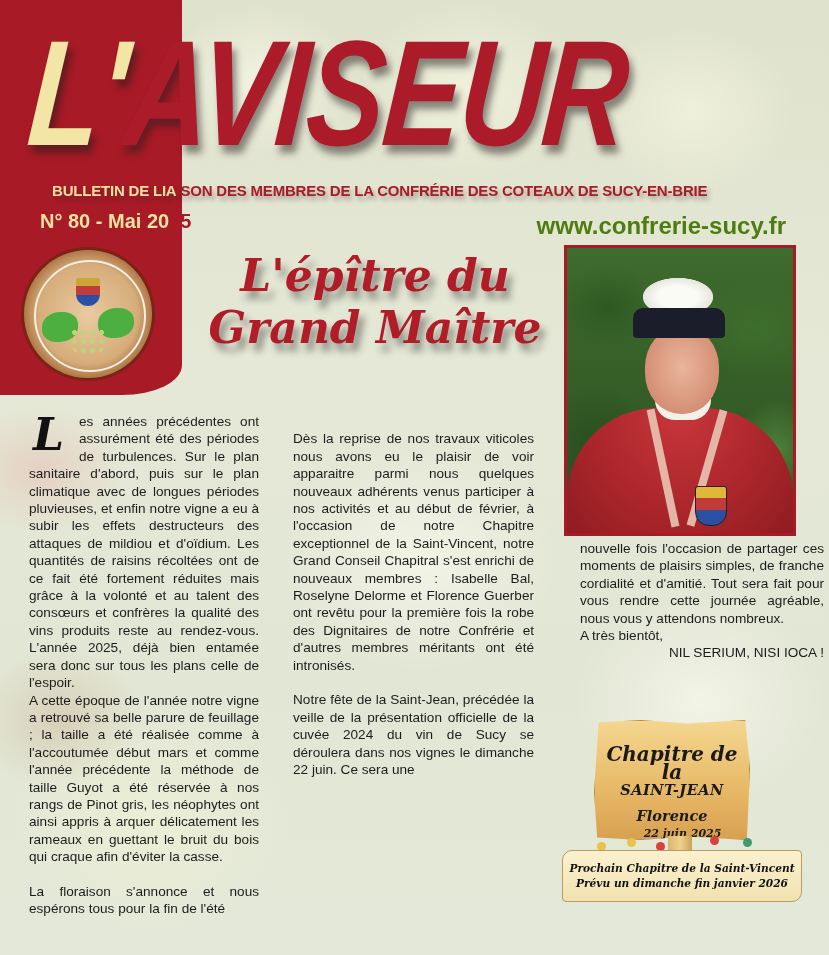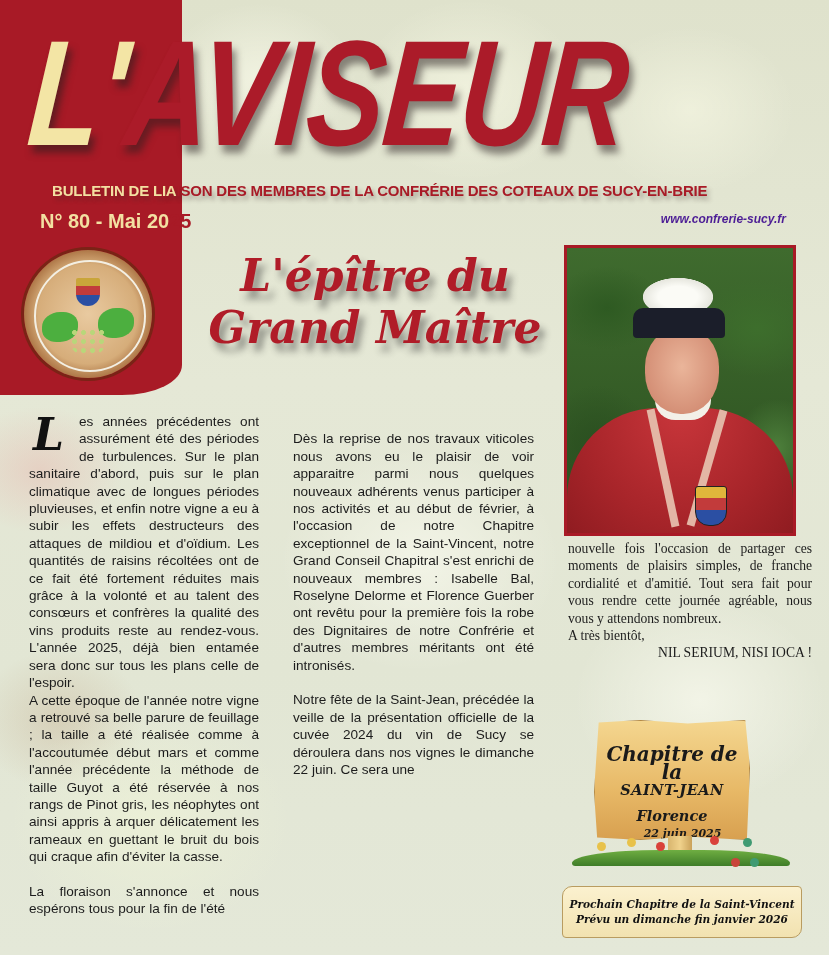"www.confrerie-sucy.fr" .website { color: #4c1d95 -> #4d7c0f; font-size: 12px -> 24px; font-style: italic -> none }
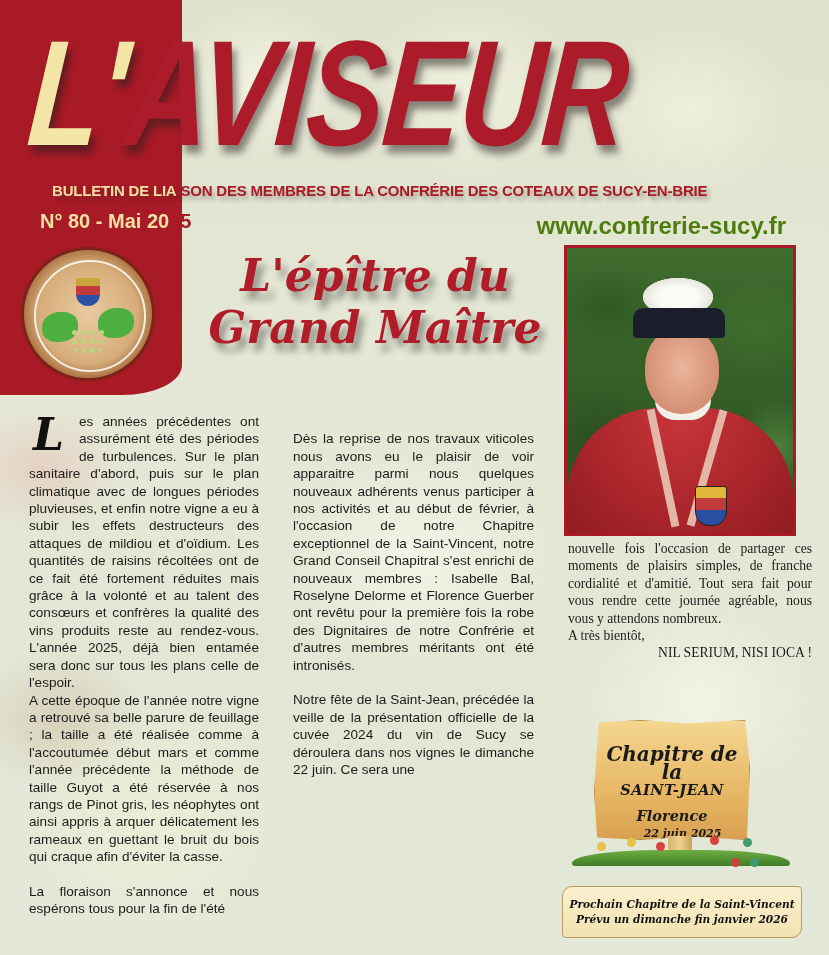"nouvelle fois l'occasion de partager" .col3 { font-family: Liberation Serif, serif -> none; left: 568px -> 580px }
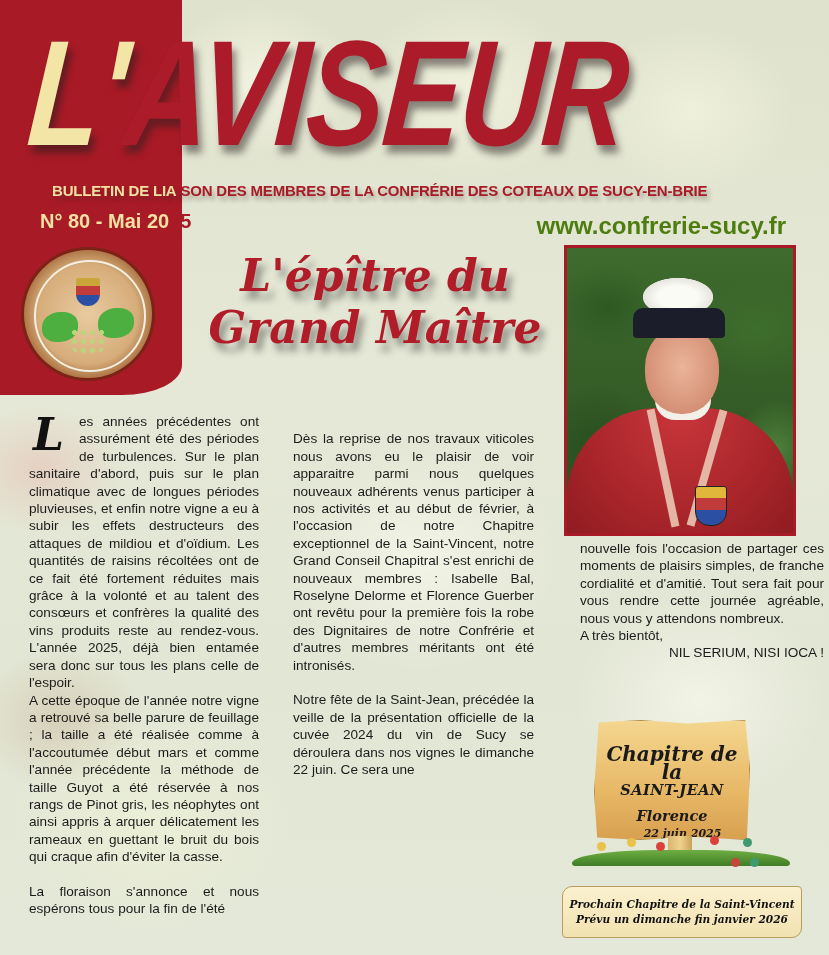"Prochain Chapitre de la Saint-Vincent" .scroll { top: 886px -> 850px }
